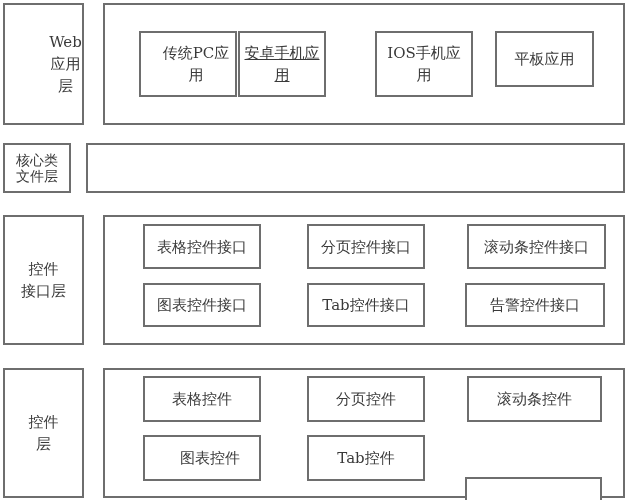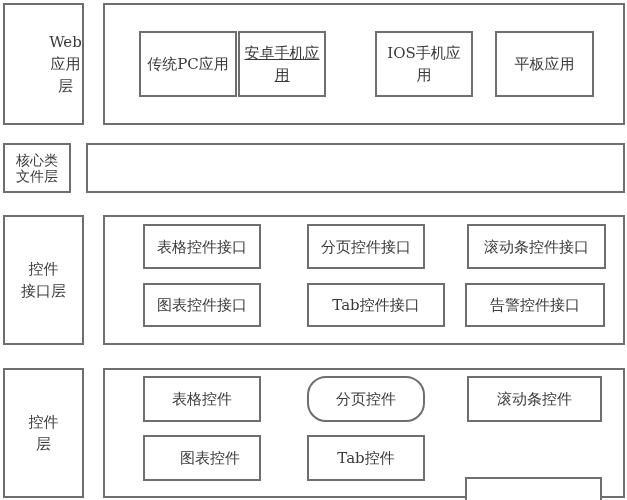"传统PC应用" div.box { padding-left: none -> 16px }
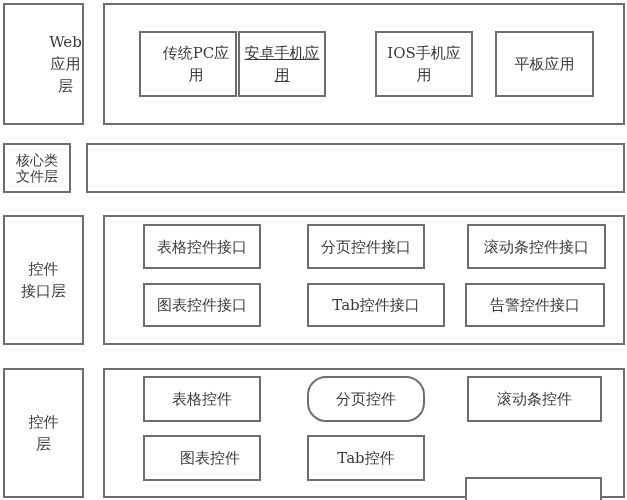"平板应用" div.box { height: 66px -> 56px }
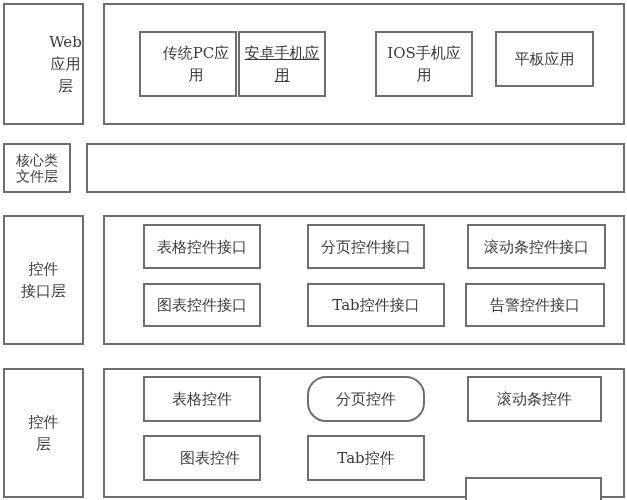"Tab控件接口" div.box { width: 138px -> 118px }
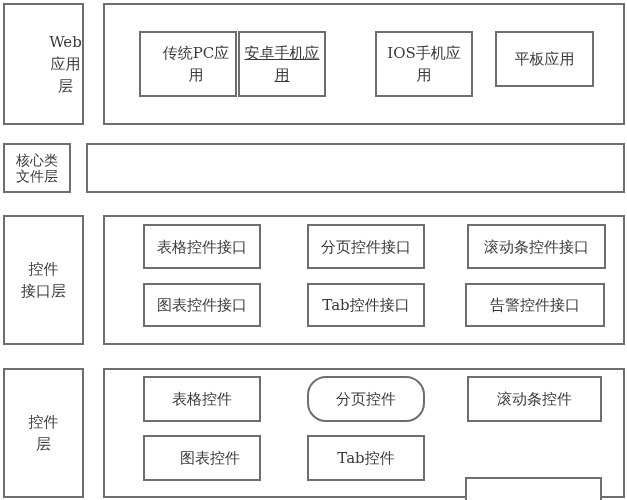"分页控件" div.box { border-radius: 19px -> none }
